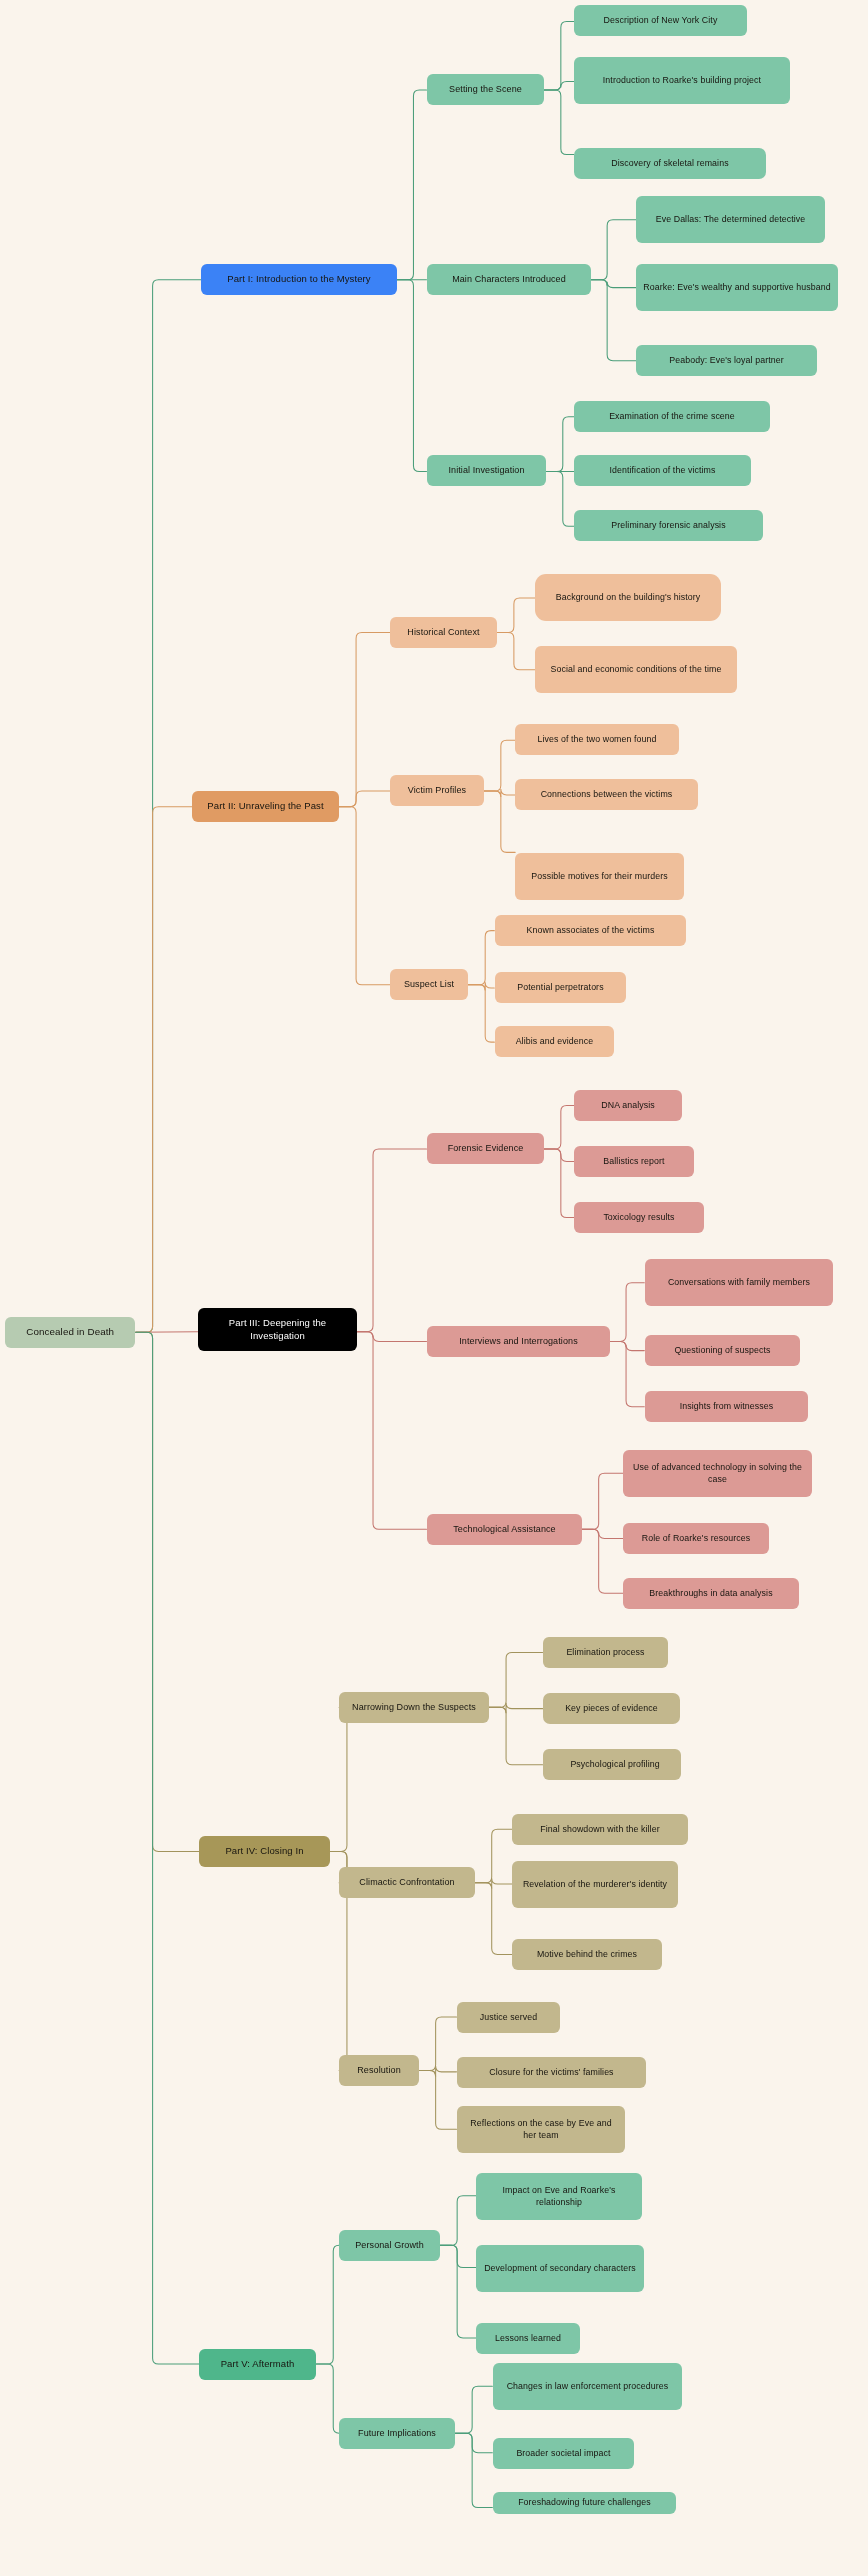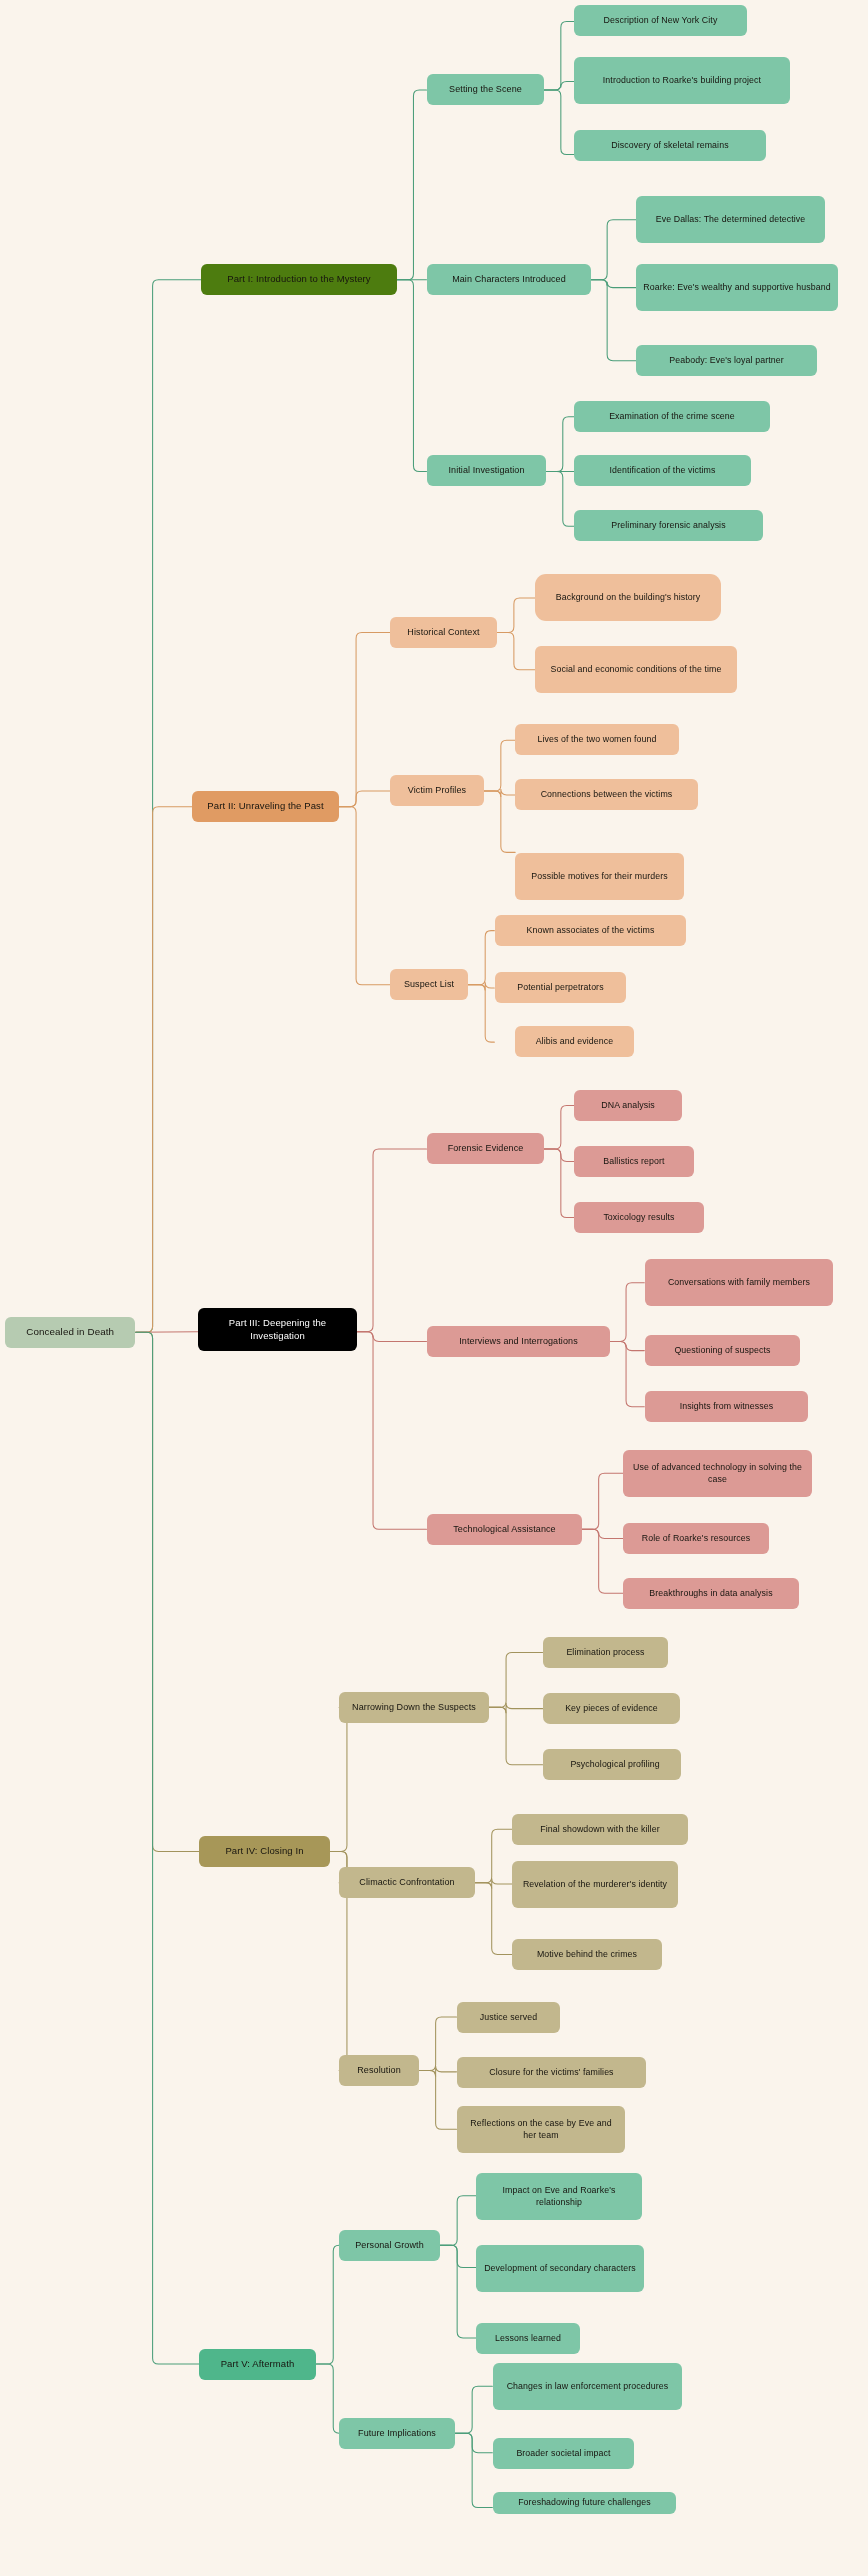"Discovery of skeletal remains" div.node { border-radius: none -> 7px; top: 130px -> 148px }
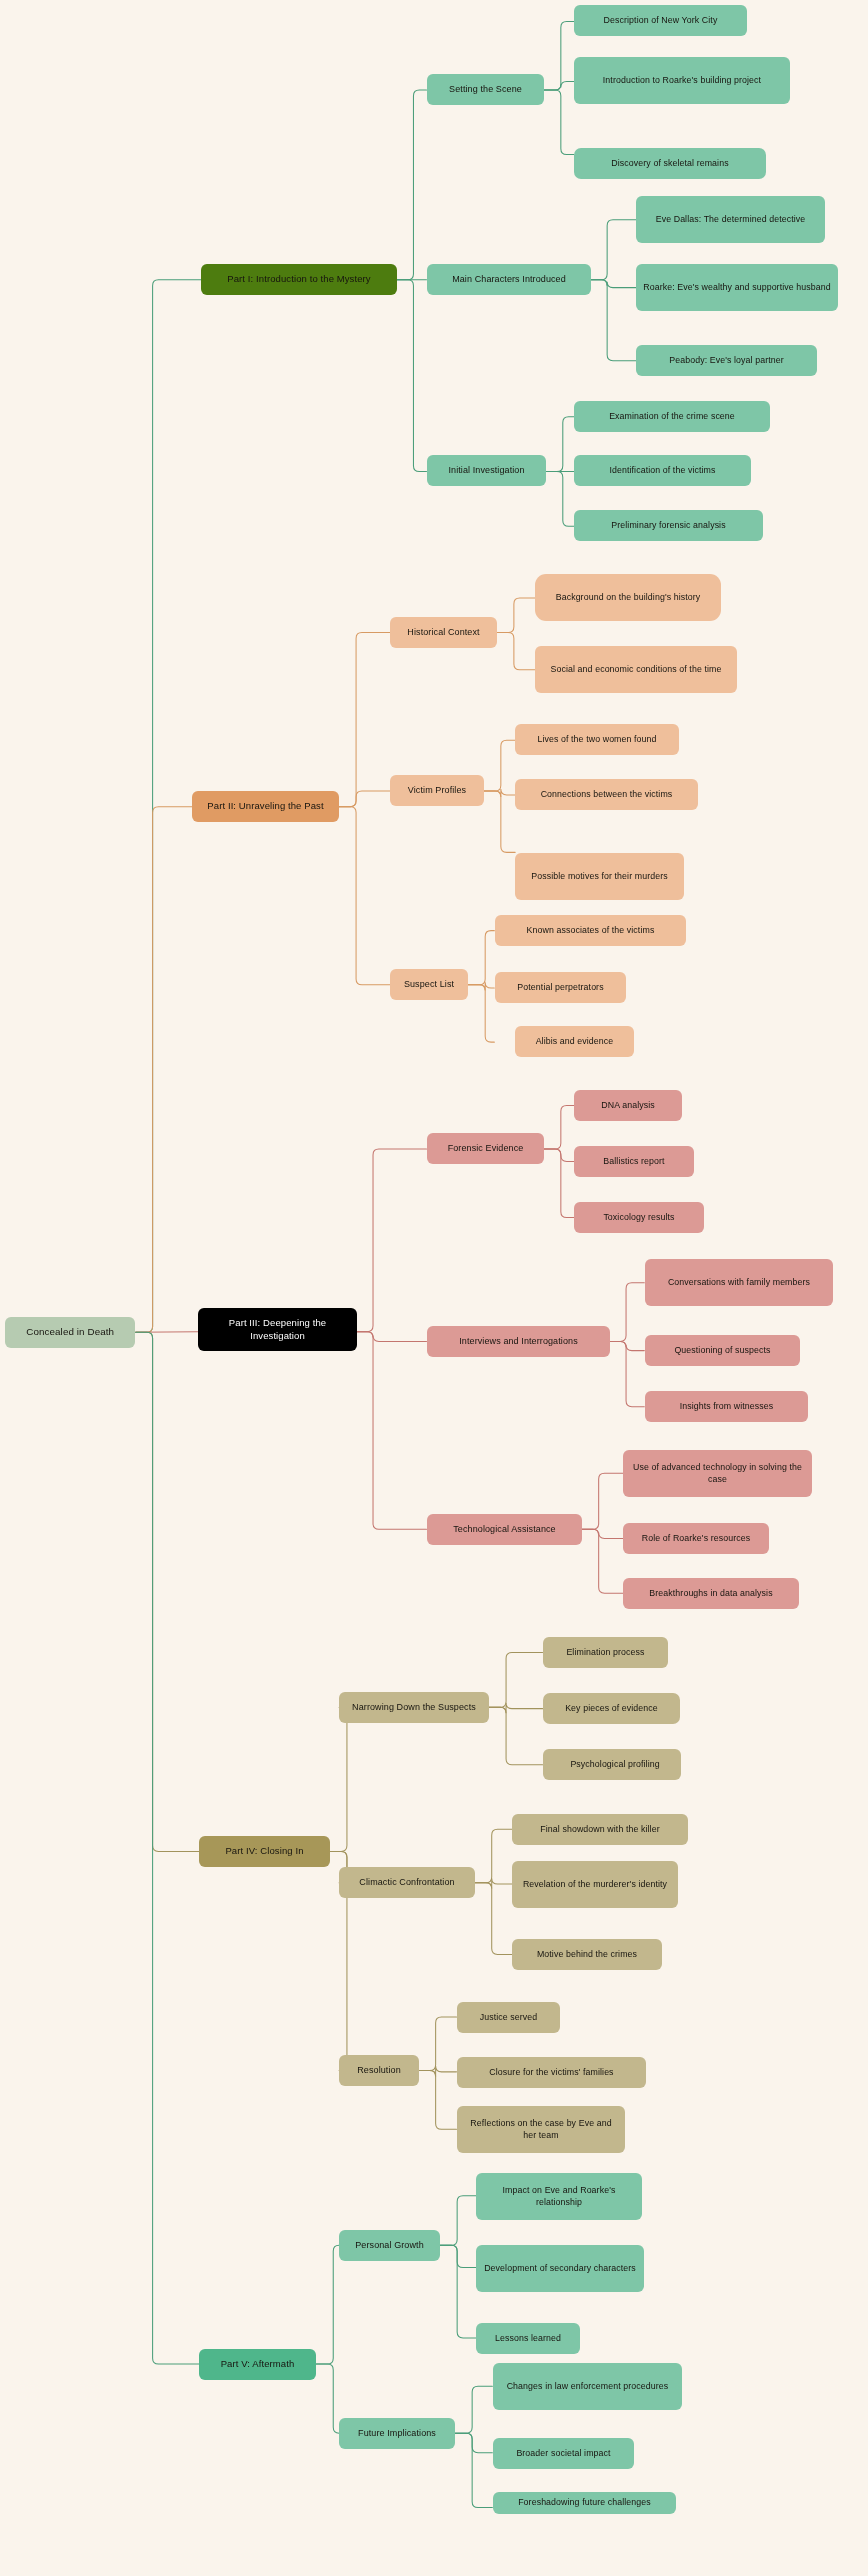"Part I: Introduction to the" div.node { background: #4d7c0f -> #3b82f6 }
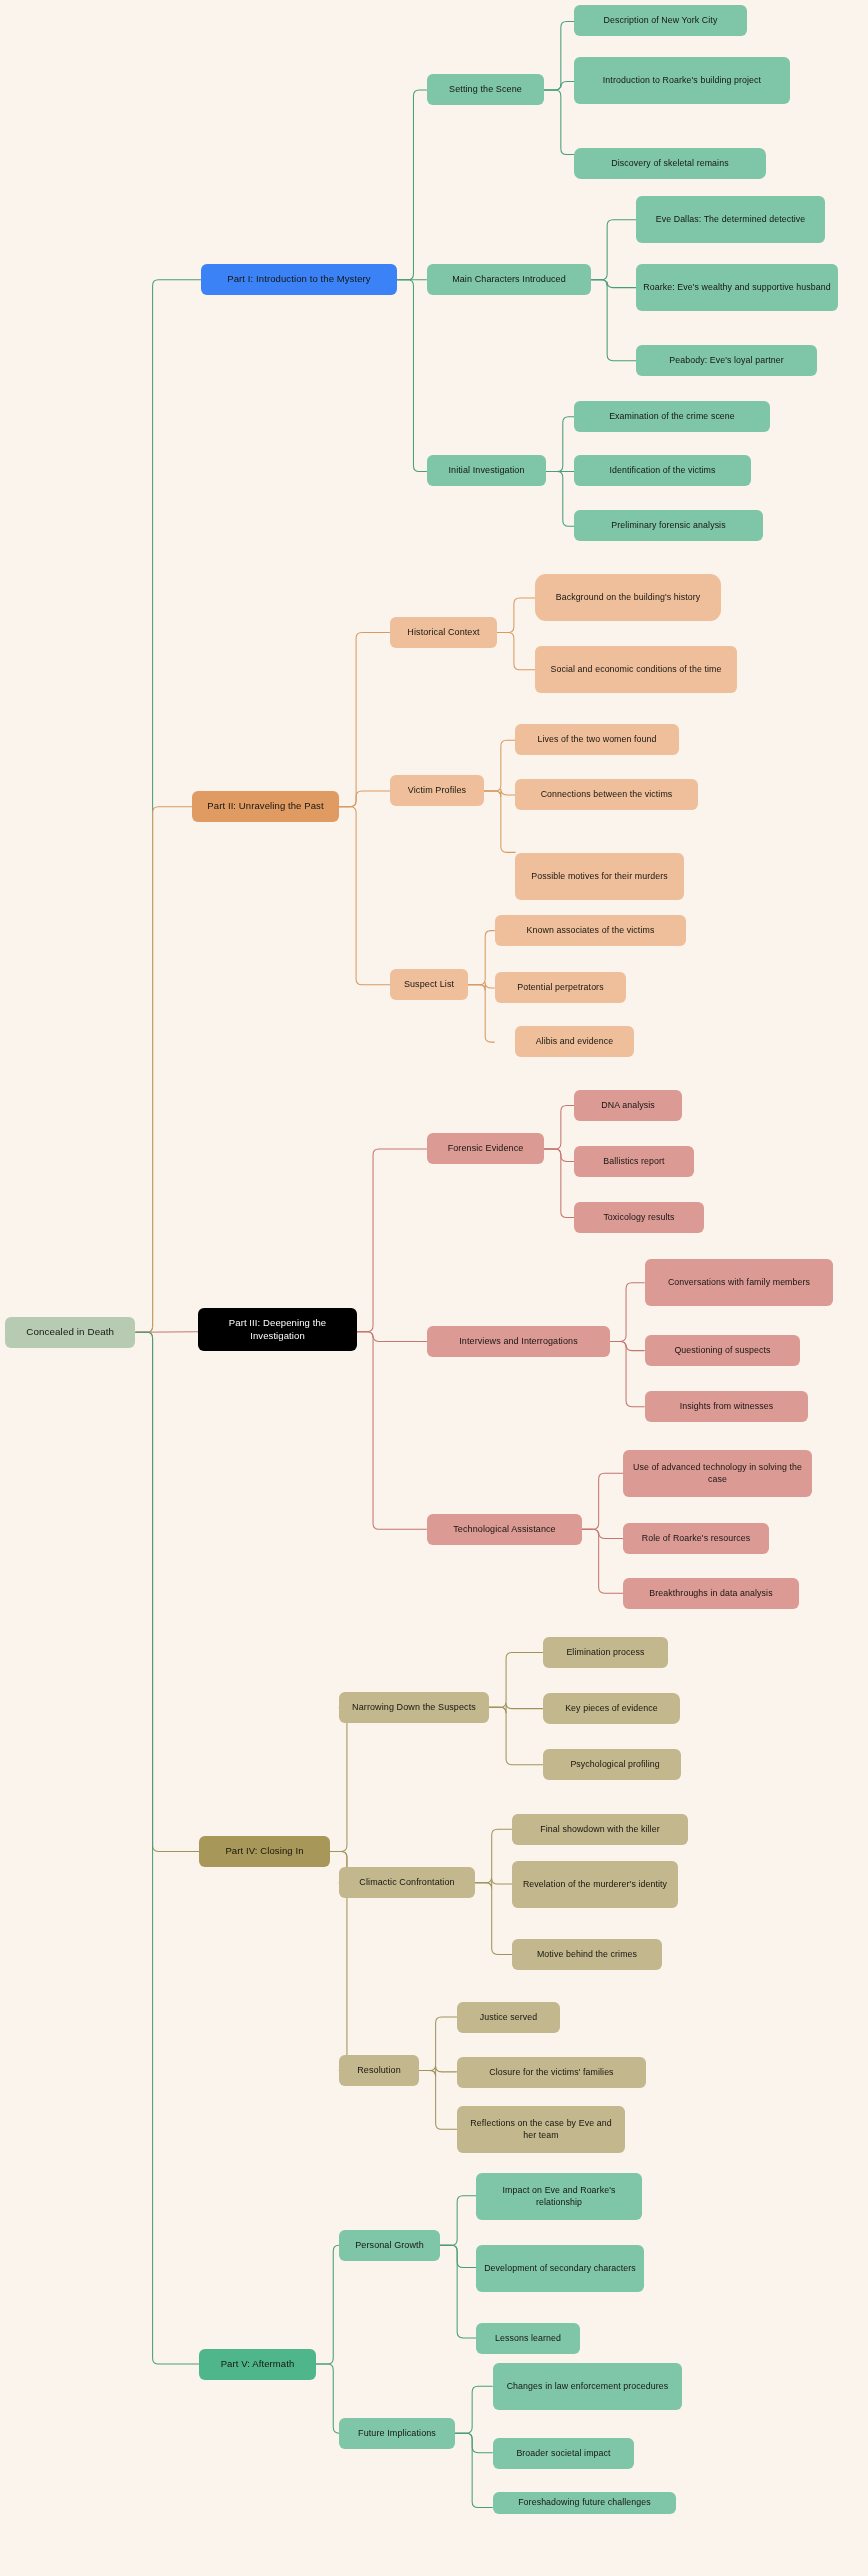"Alibis and evidence" div.node { margin-left: 20px -> none }
